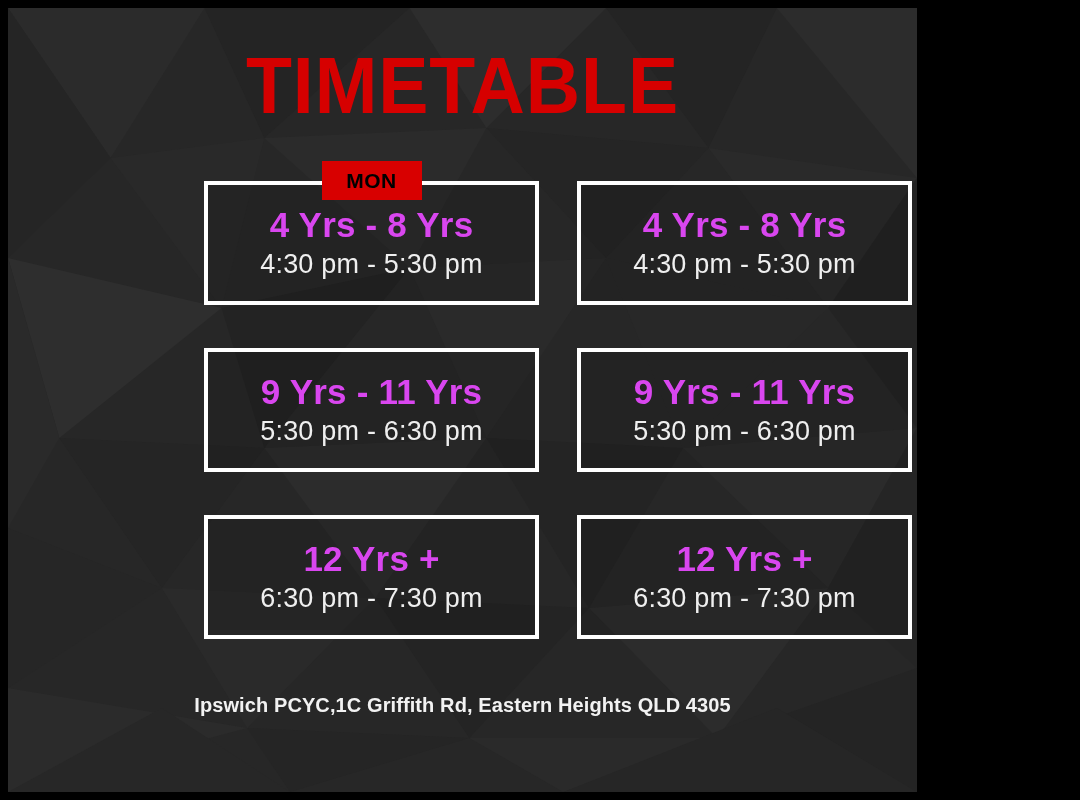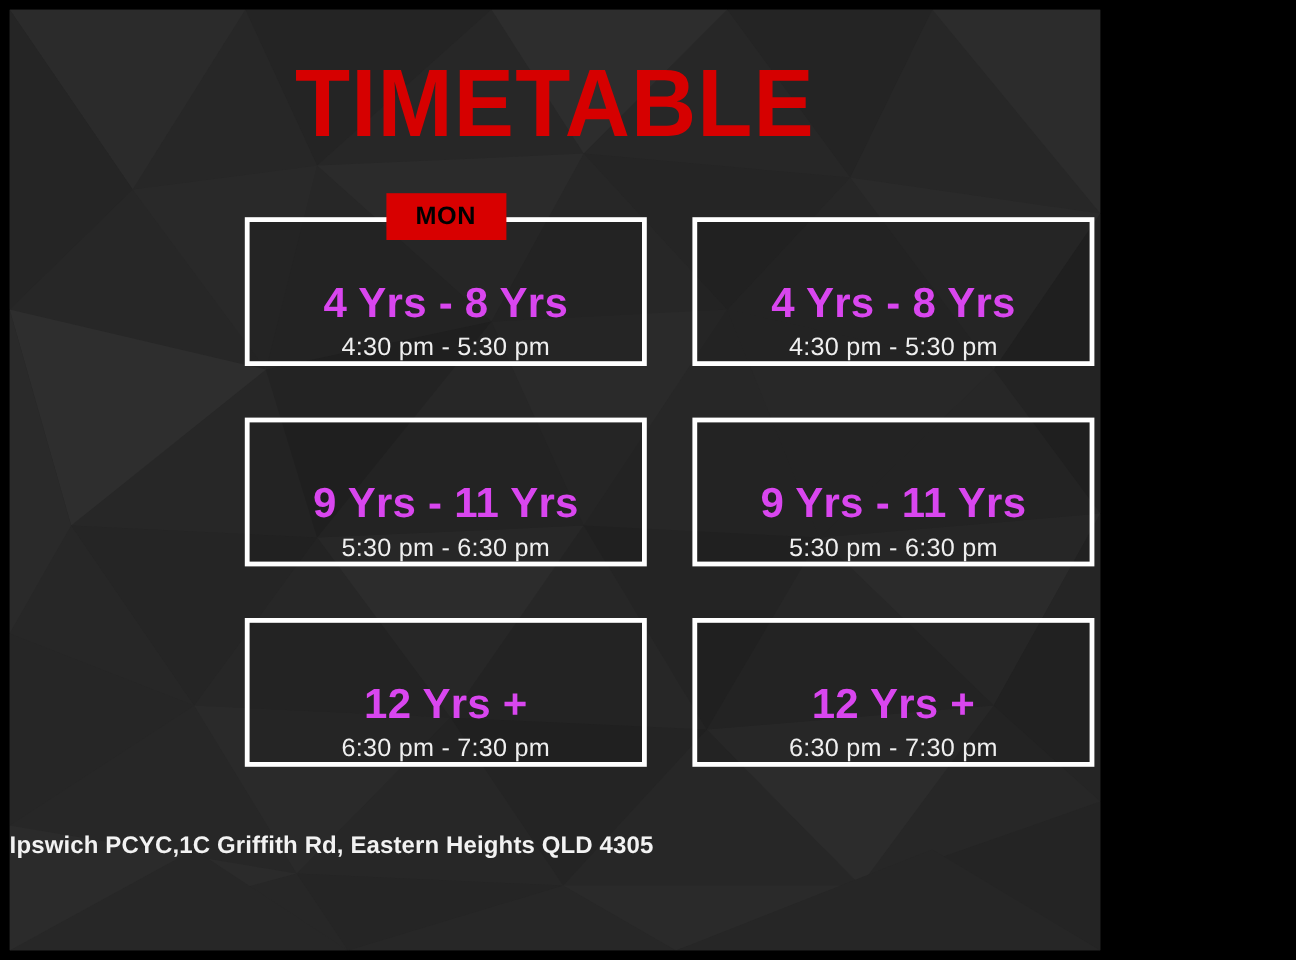"MON" .card { justify-content: flex-end -> center }
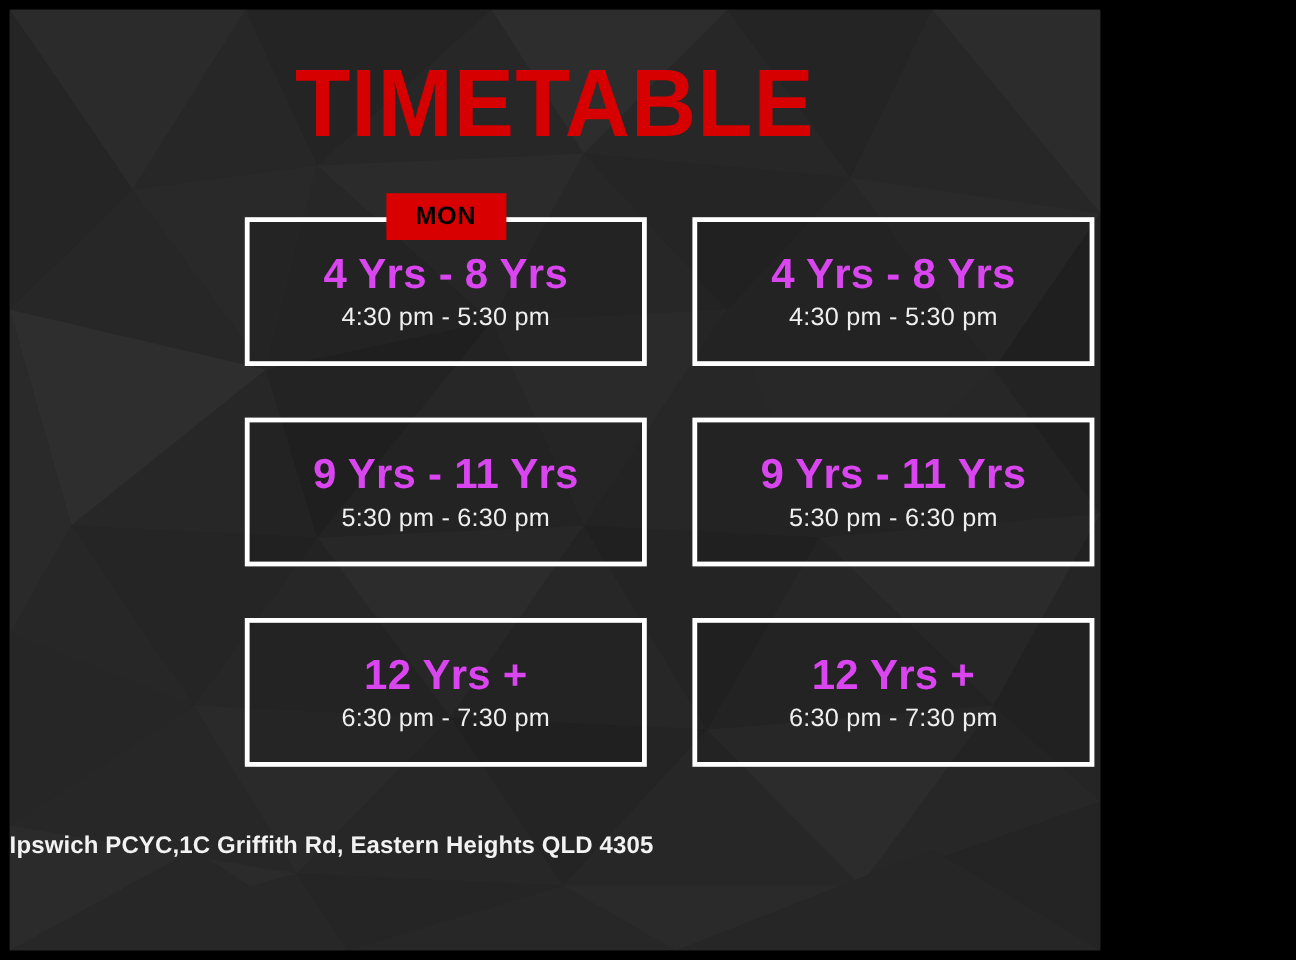"4:30 pm - 5:30 pm" .card .time { font-size: 21px -> 27px }
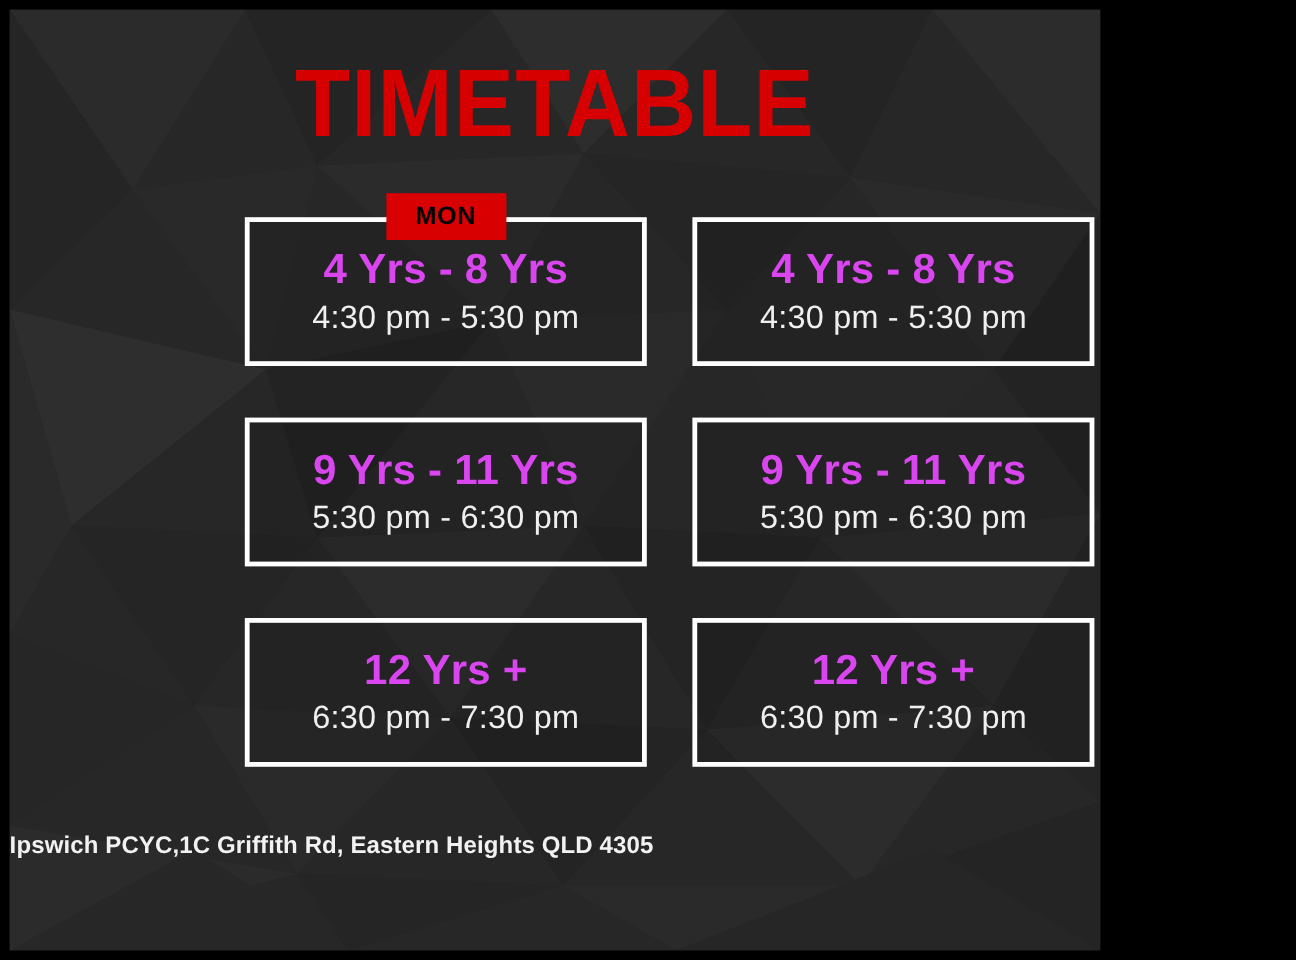"Ipswich PCYC,1C Griffith Rd, Eastern" #footer { text-align: left -> center }
